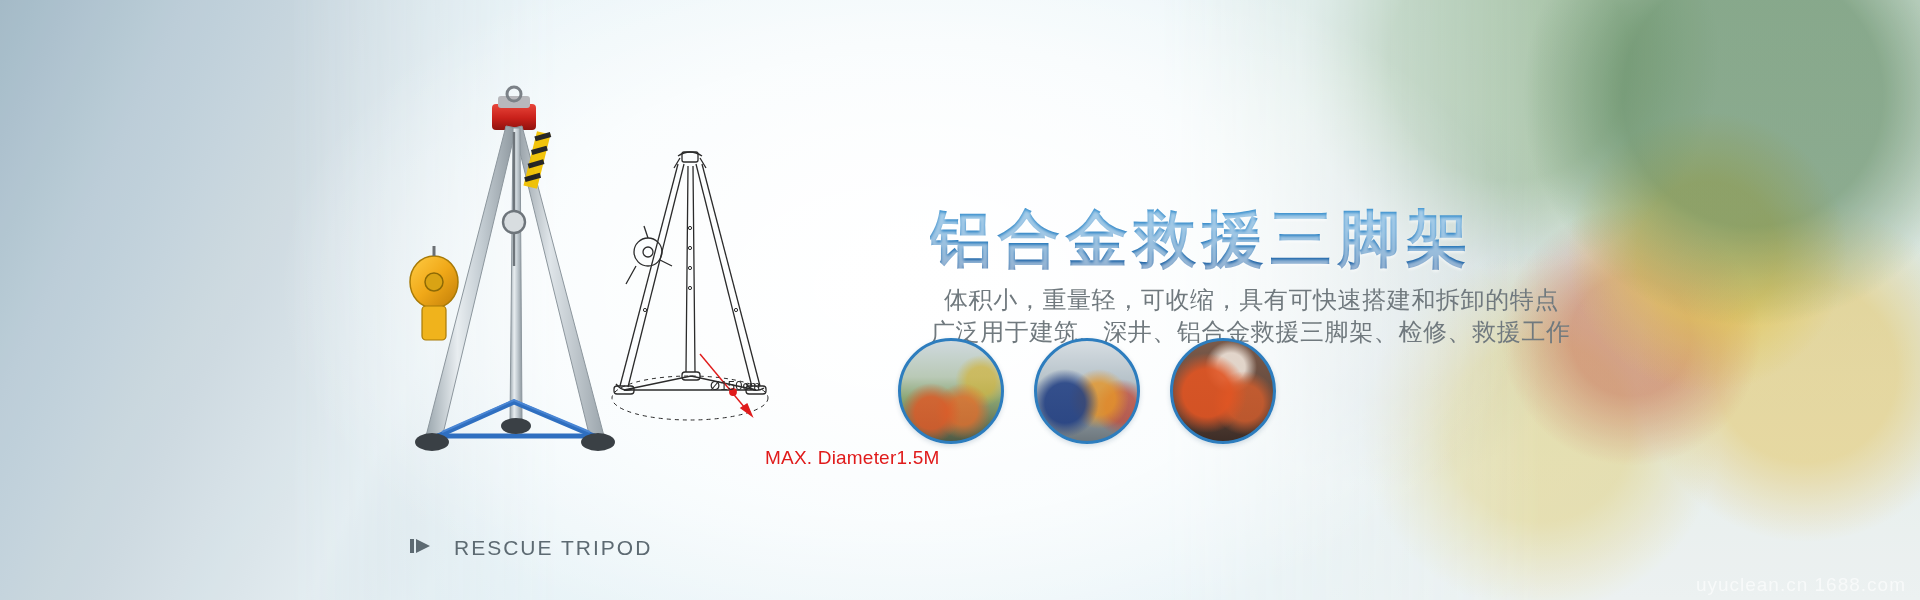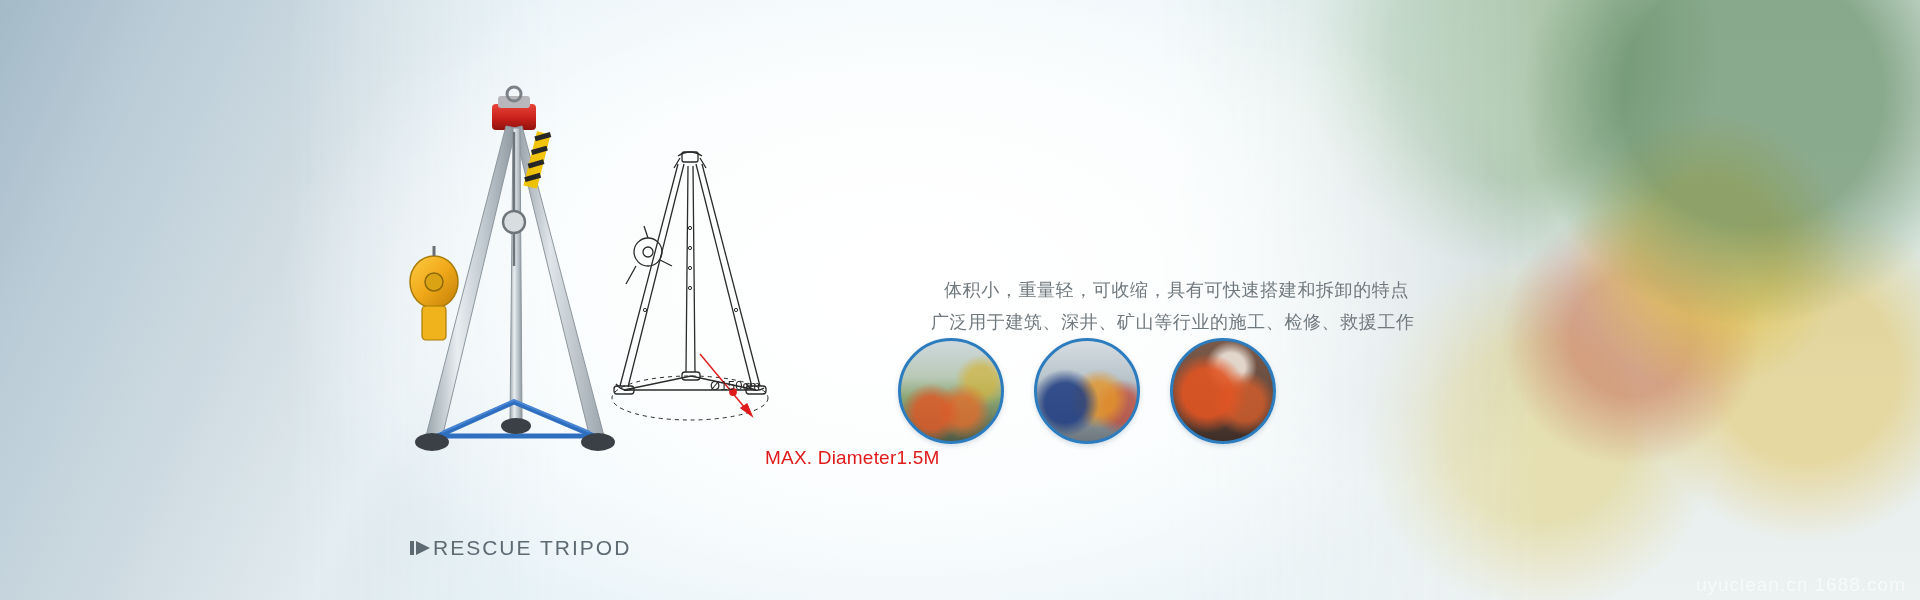"铝合金救援三脚架" h1.headline { html: none -> <h1>铝合金救援三脚架</h1> }
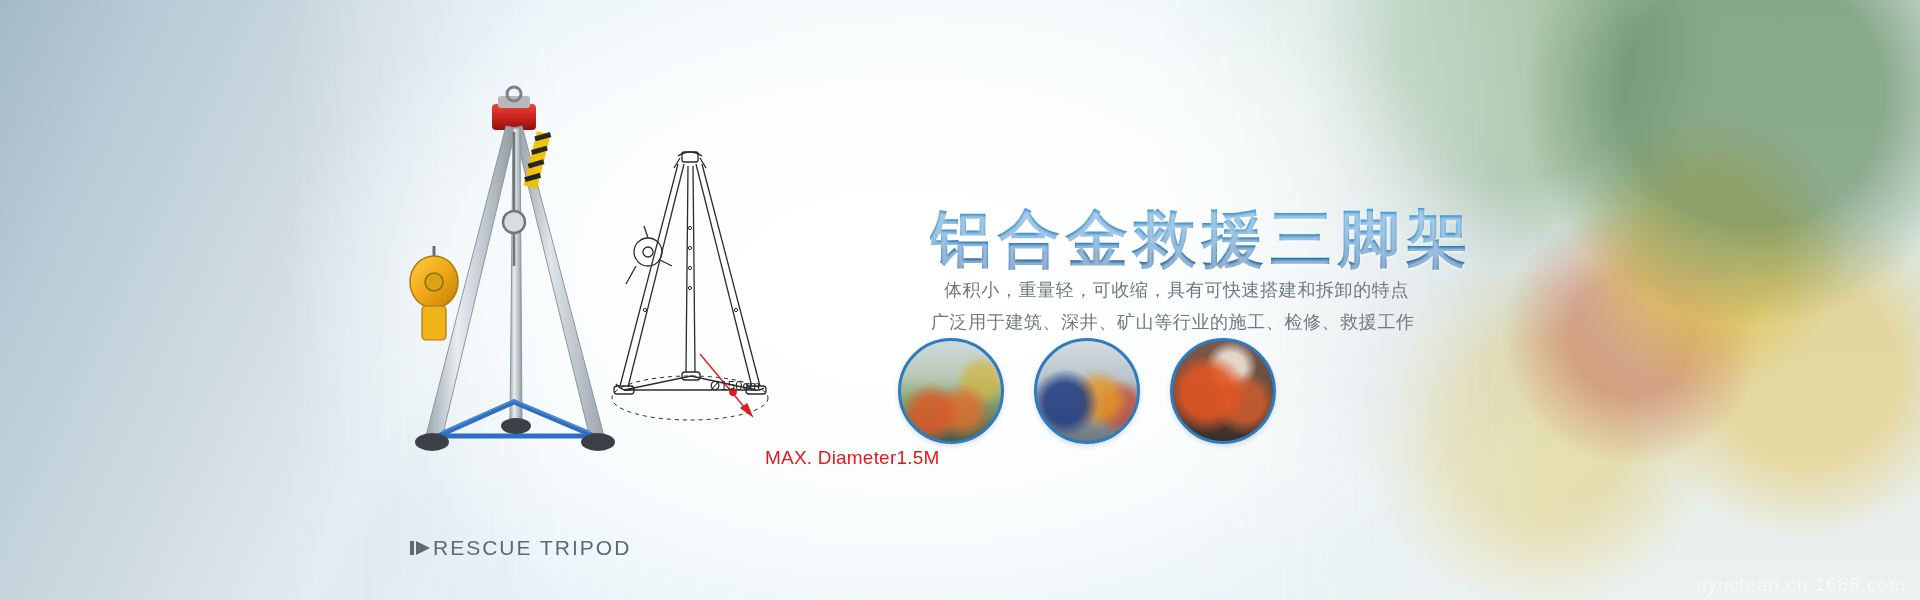"体积小，重量轻，可收缩，具有可快速搭建和拆卸的特点" .subline { font-size: 18px -> 24px }
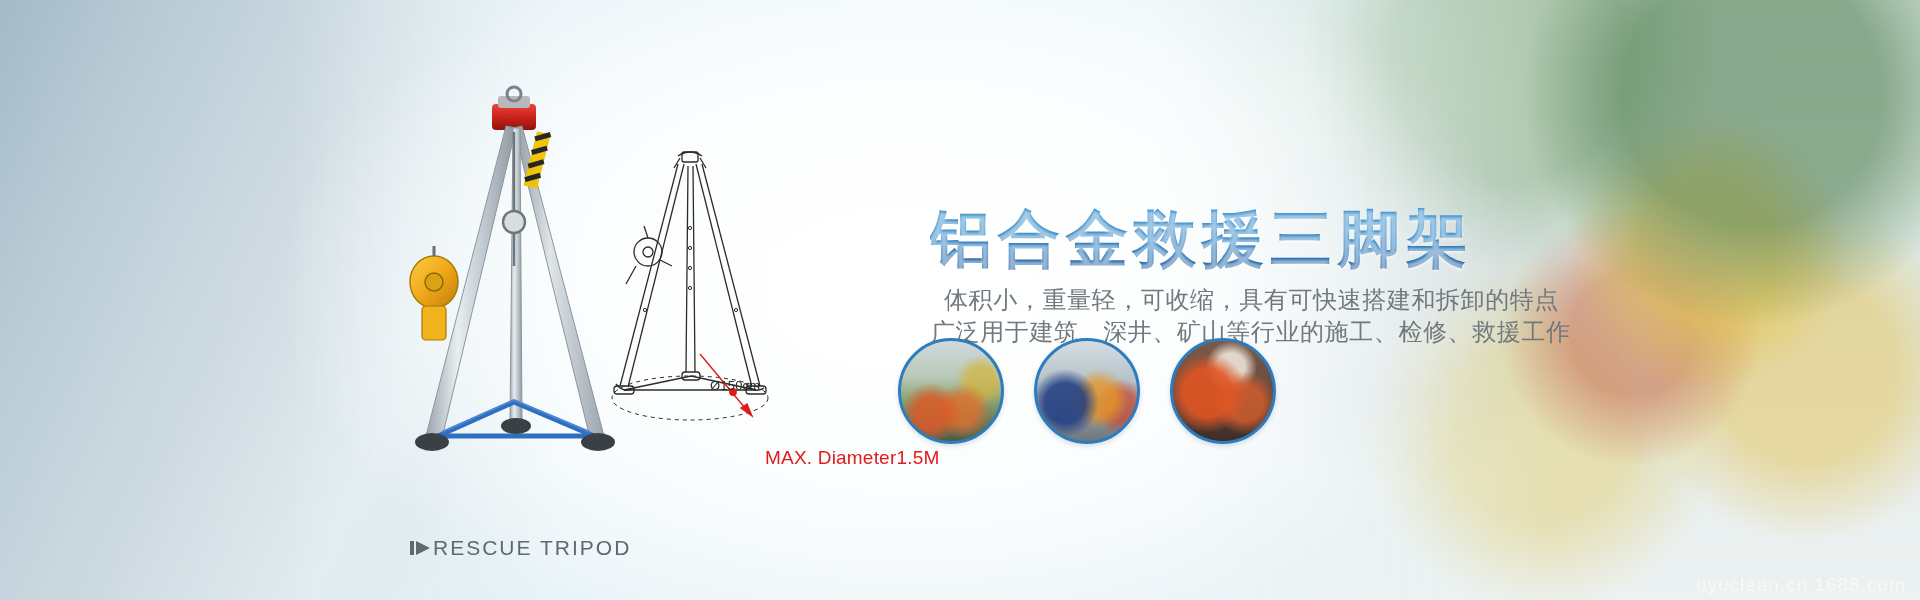"广泛用于建筑、深井、矿山等行业的施工、检修、救援工作" p.subline { text: 矿山等行业的施工 -> 铝合金救援三脚架 }
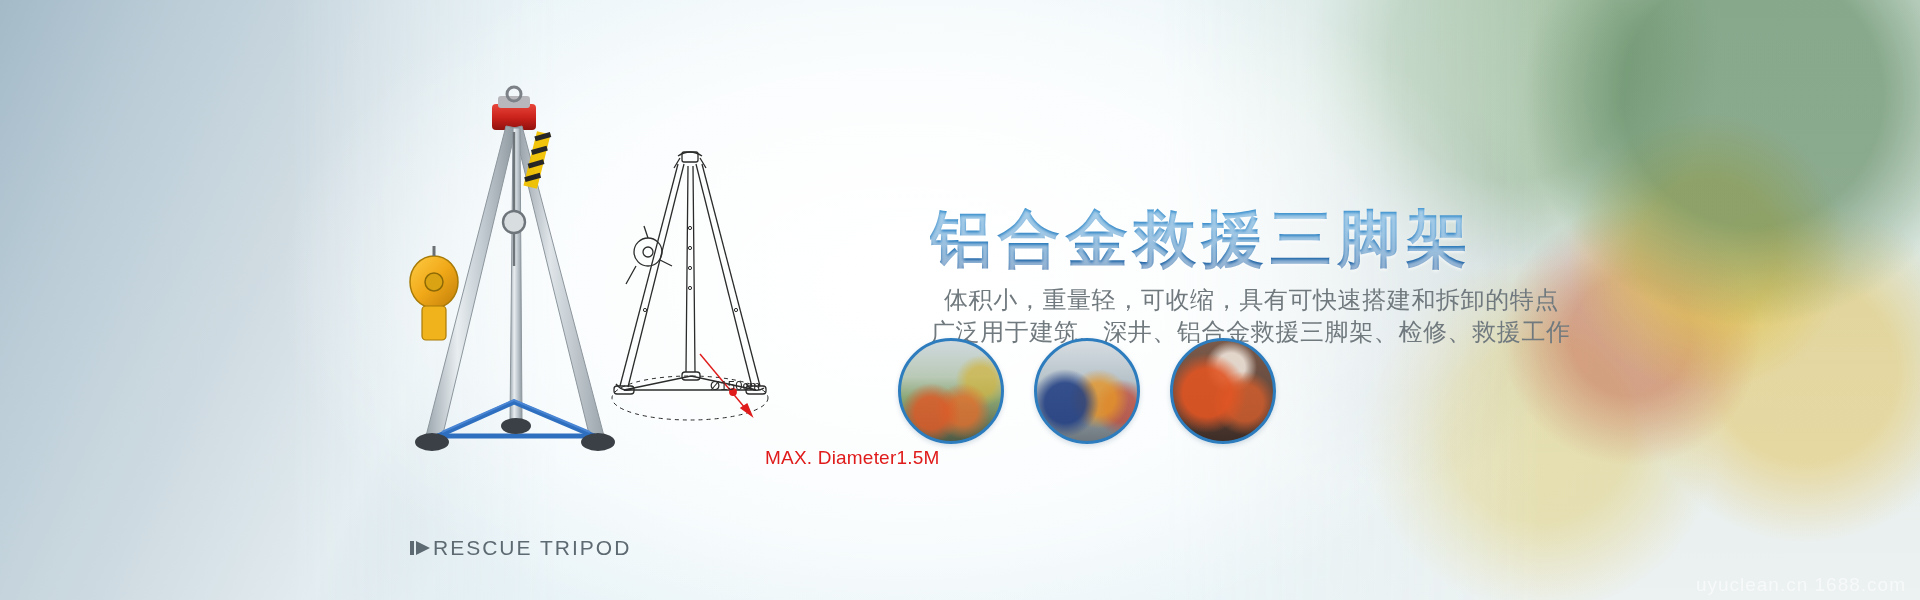"RESCUE TRIPOD" .product-caption { align-items: center -> flex-start; gap: 1px -> 22px }
